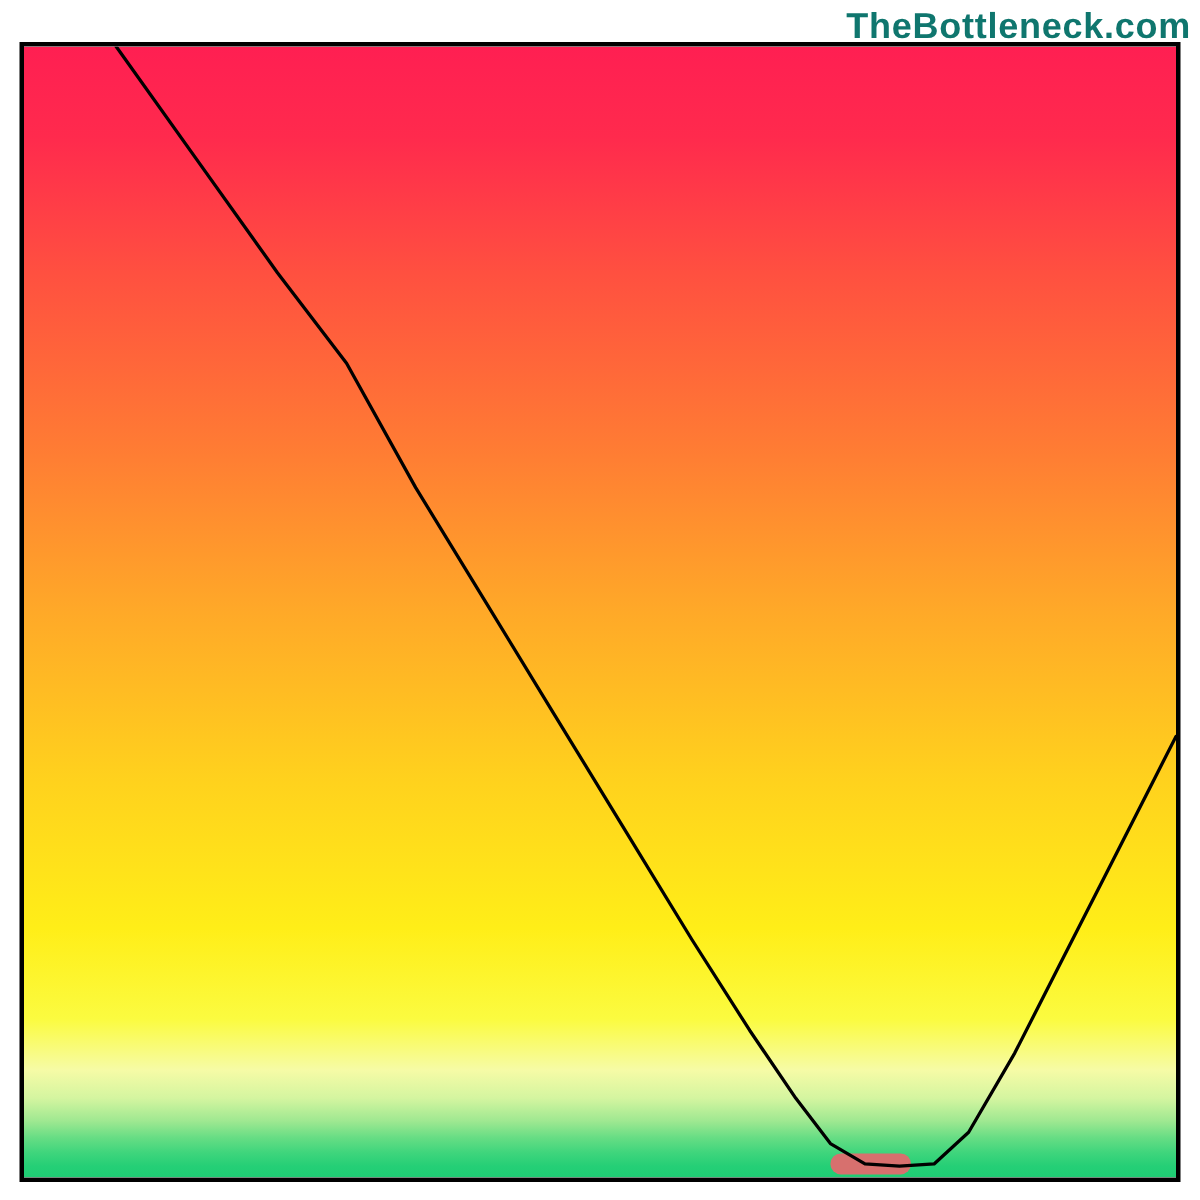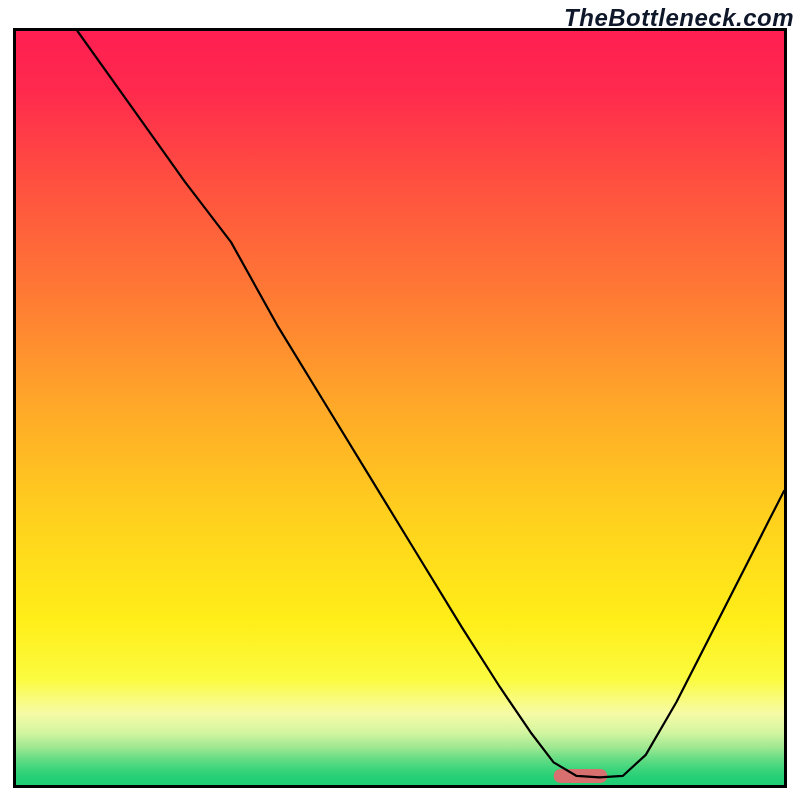"TheBottleneck.com" .watermark { color: #0f172a -> #0f766e; font-style: italic -> none }
